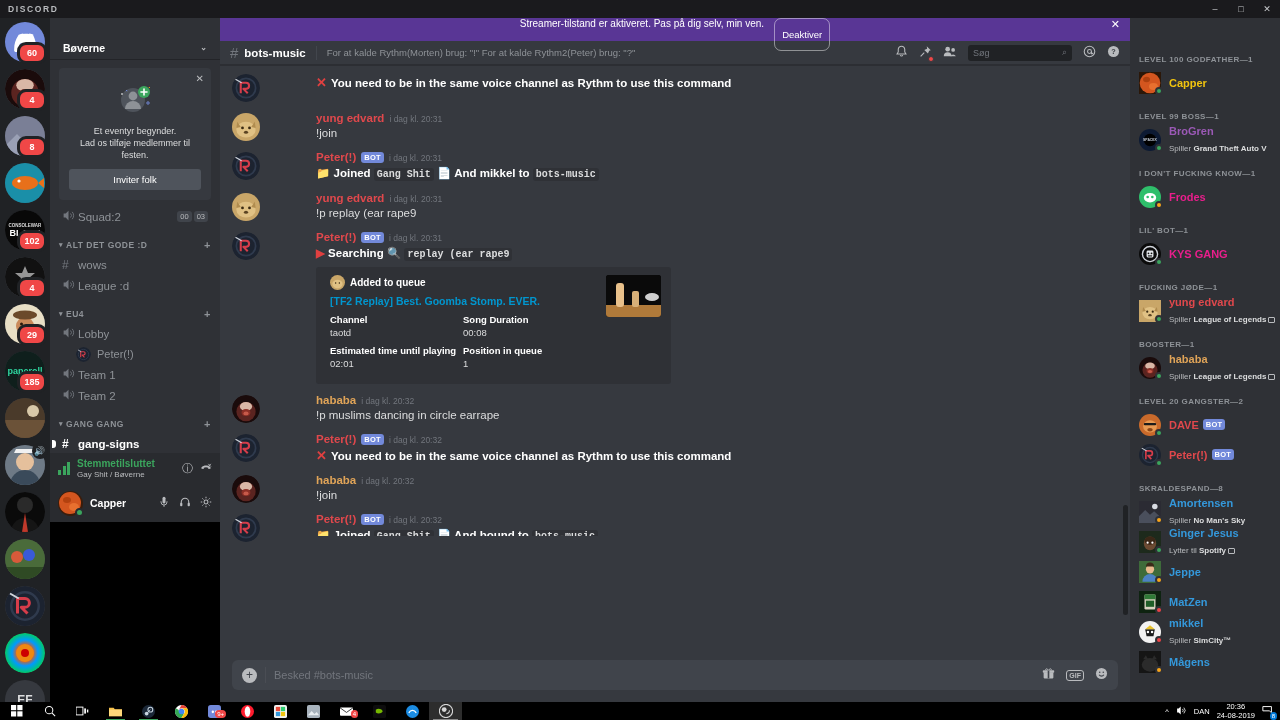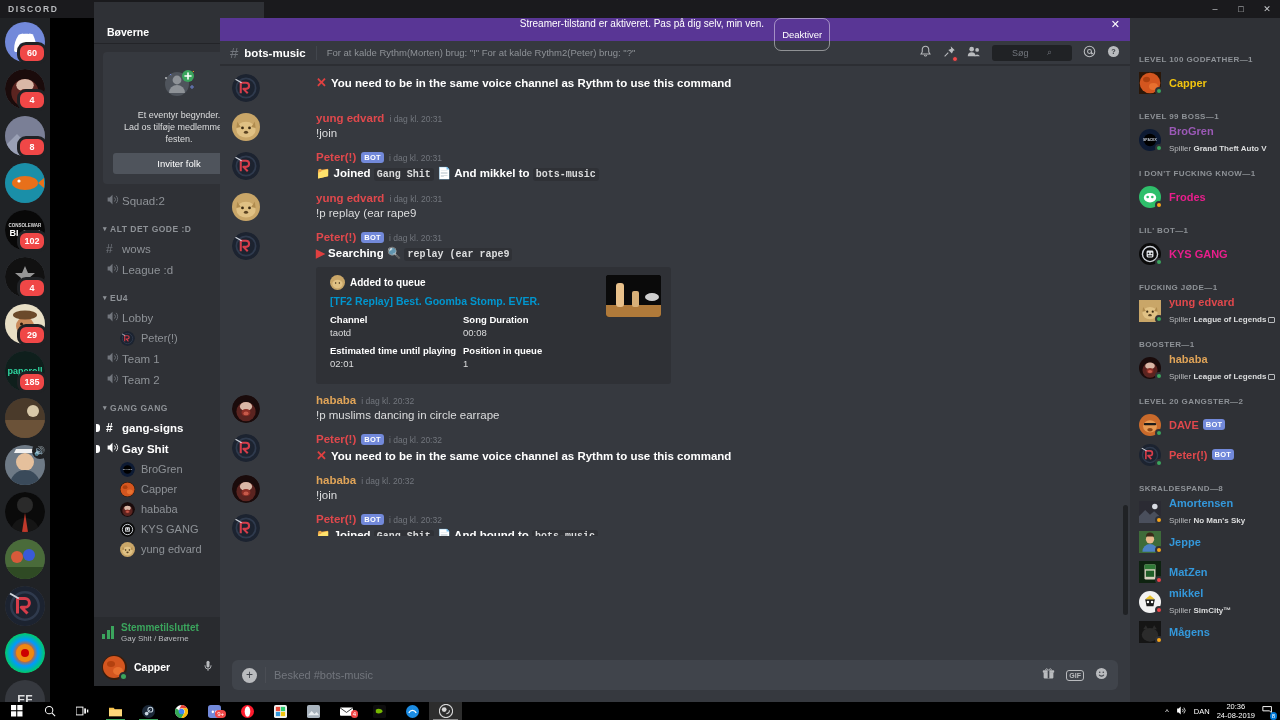"Bøverne" .sidebar { height: 684px -> 504px; margin-left: 44px -> none; top: 2px -> 18px }
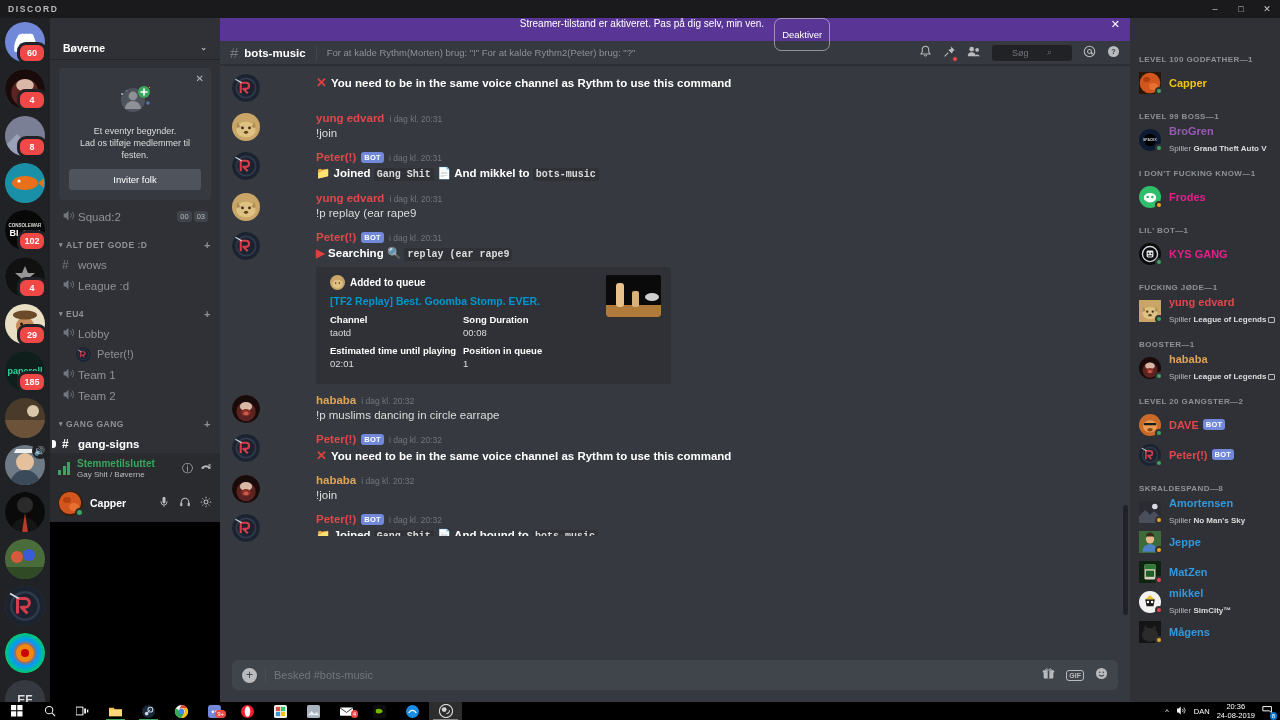"Søg" .searchbox { padding: 0 20px -> 0 5px; width: 80px -> 104px }
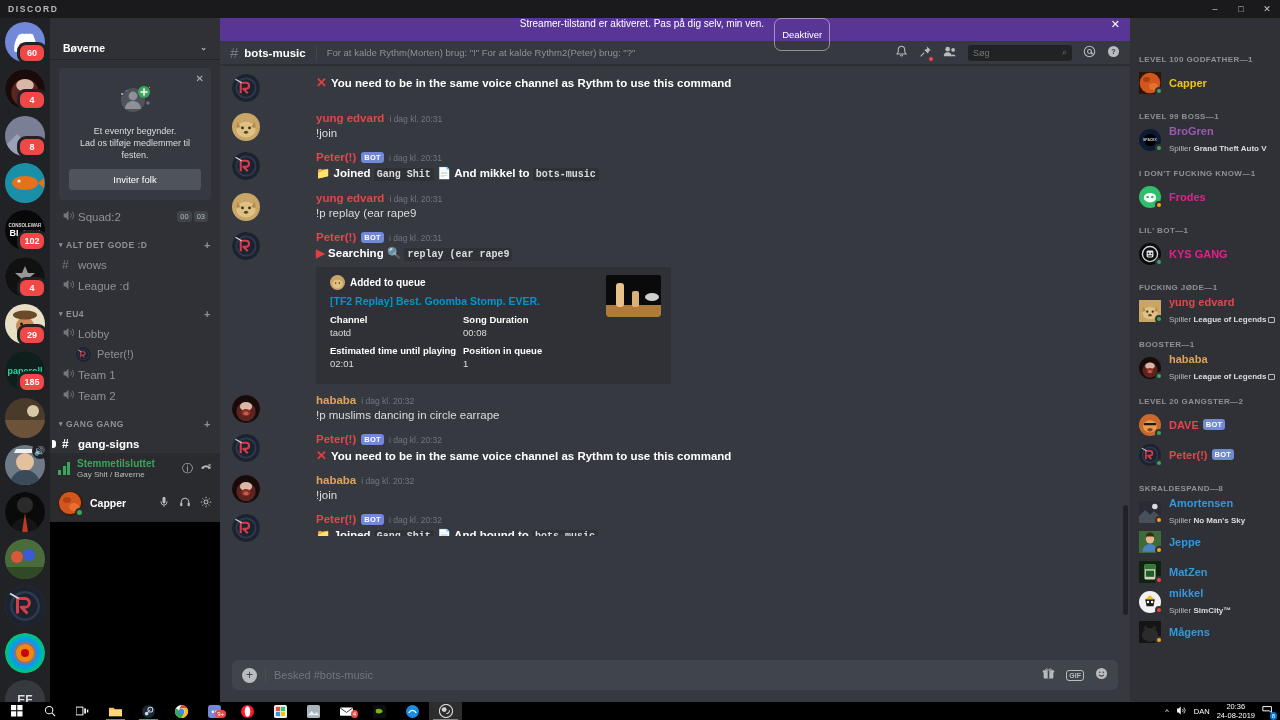"Ginger Jesus" div.member { html: none -> <div> <span> <span><svg> <rect></rect> <ellipse></ellipse> <ellipse></ellipse> <circle></circle> <circle></circle> </svg></span> <span></span></span> <span> <span>Ginger Jesus</span> <span>Lytter til <b>Spotify</b><span></span></span> </span> </div> }
